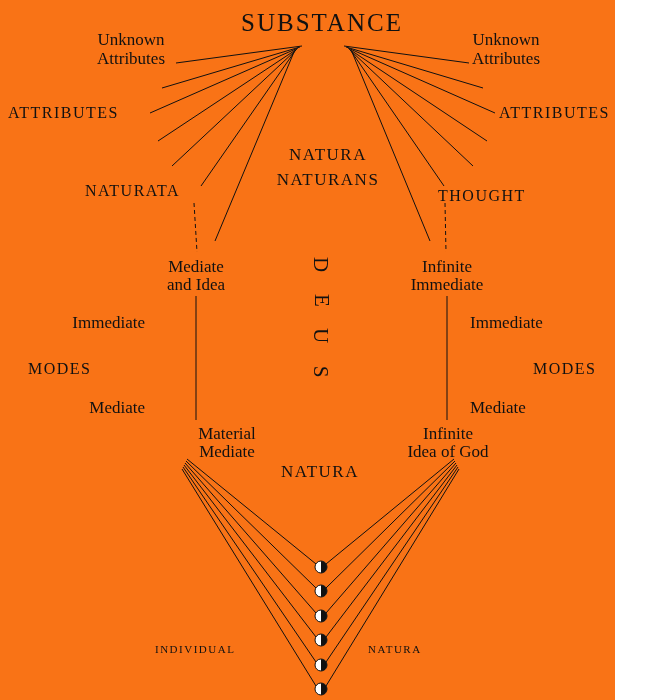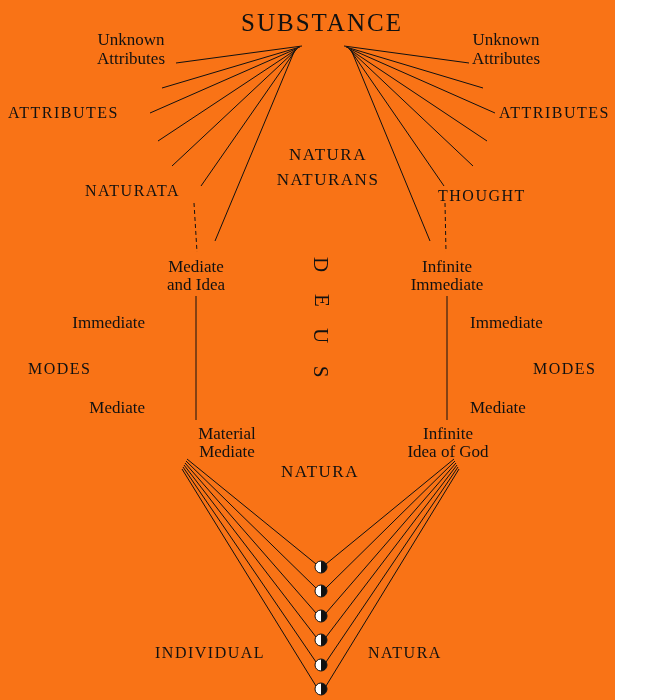"INDIVIDUAL" .caps-bottom { font-size: 16px -> 11px }
